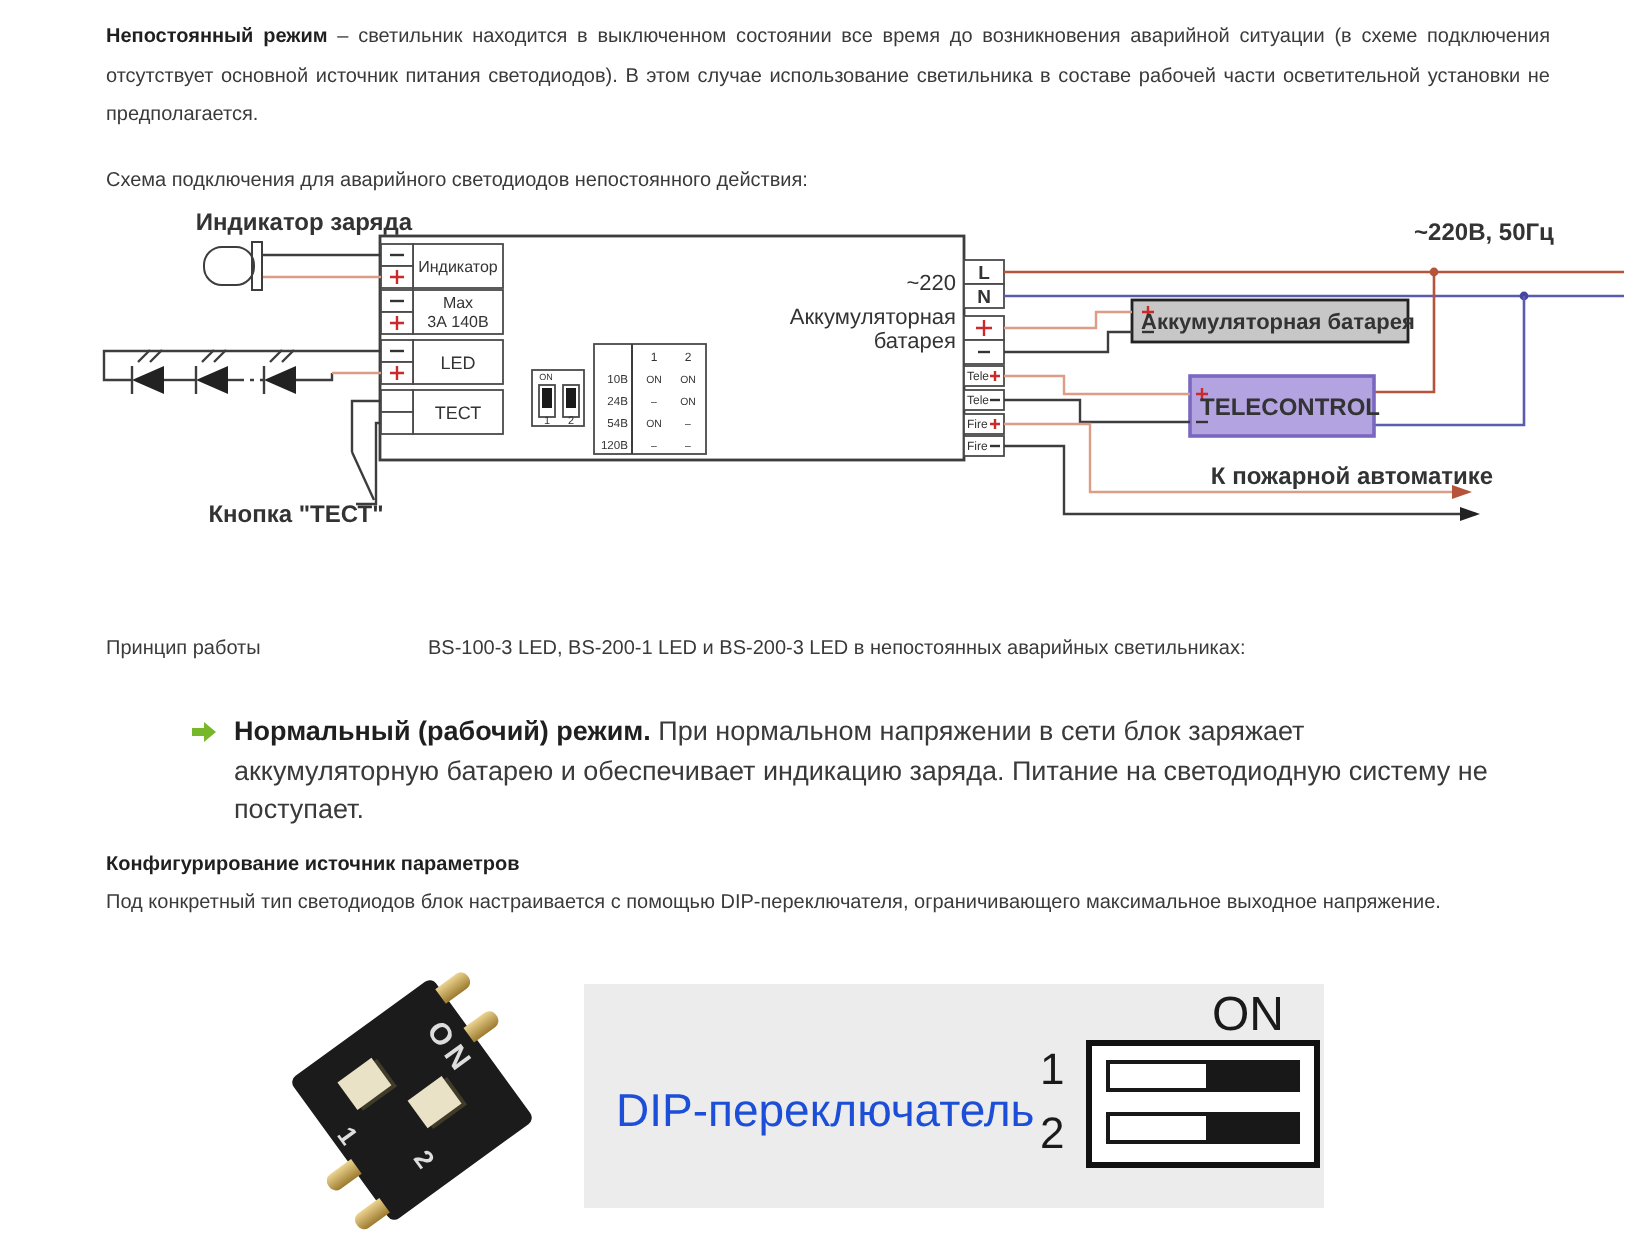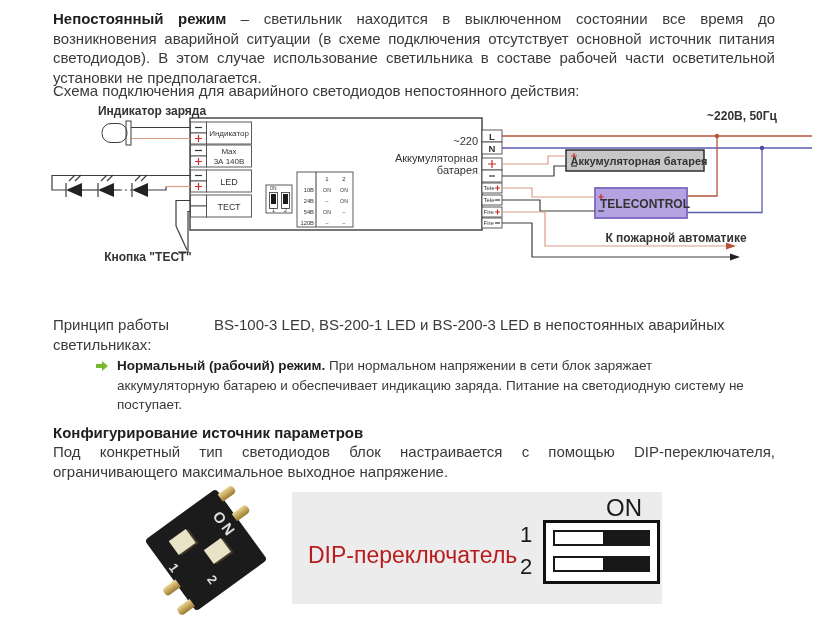"Непостоянный режим – светильник" .txt { font-size: 15px -> 10px }
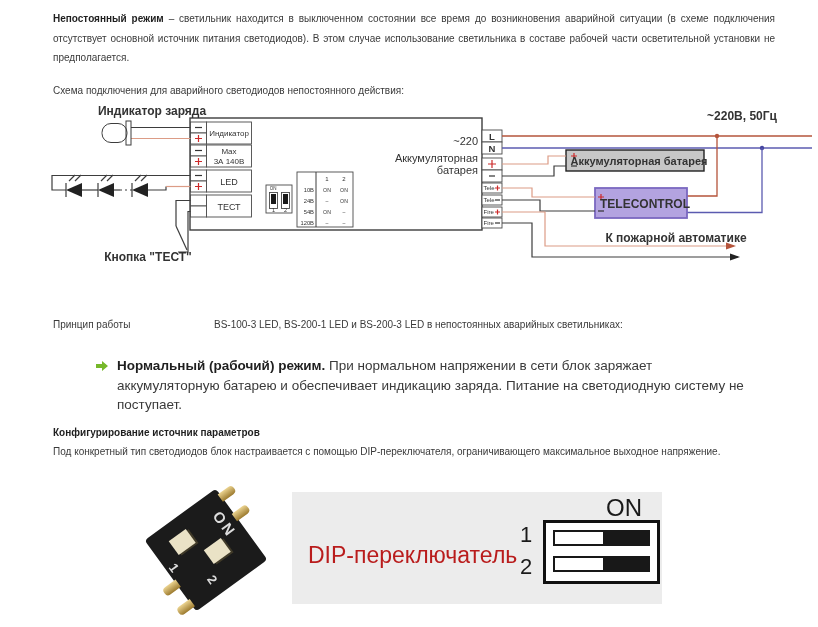"DIP-переключатель" .panel-label { color: #b91c1c -> #1d4ed8 }
